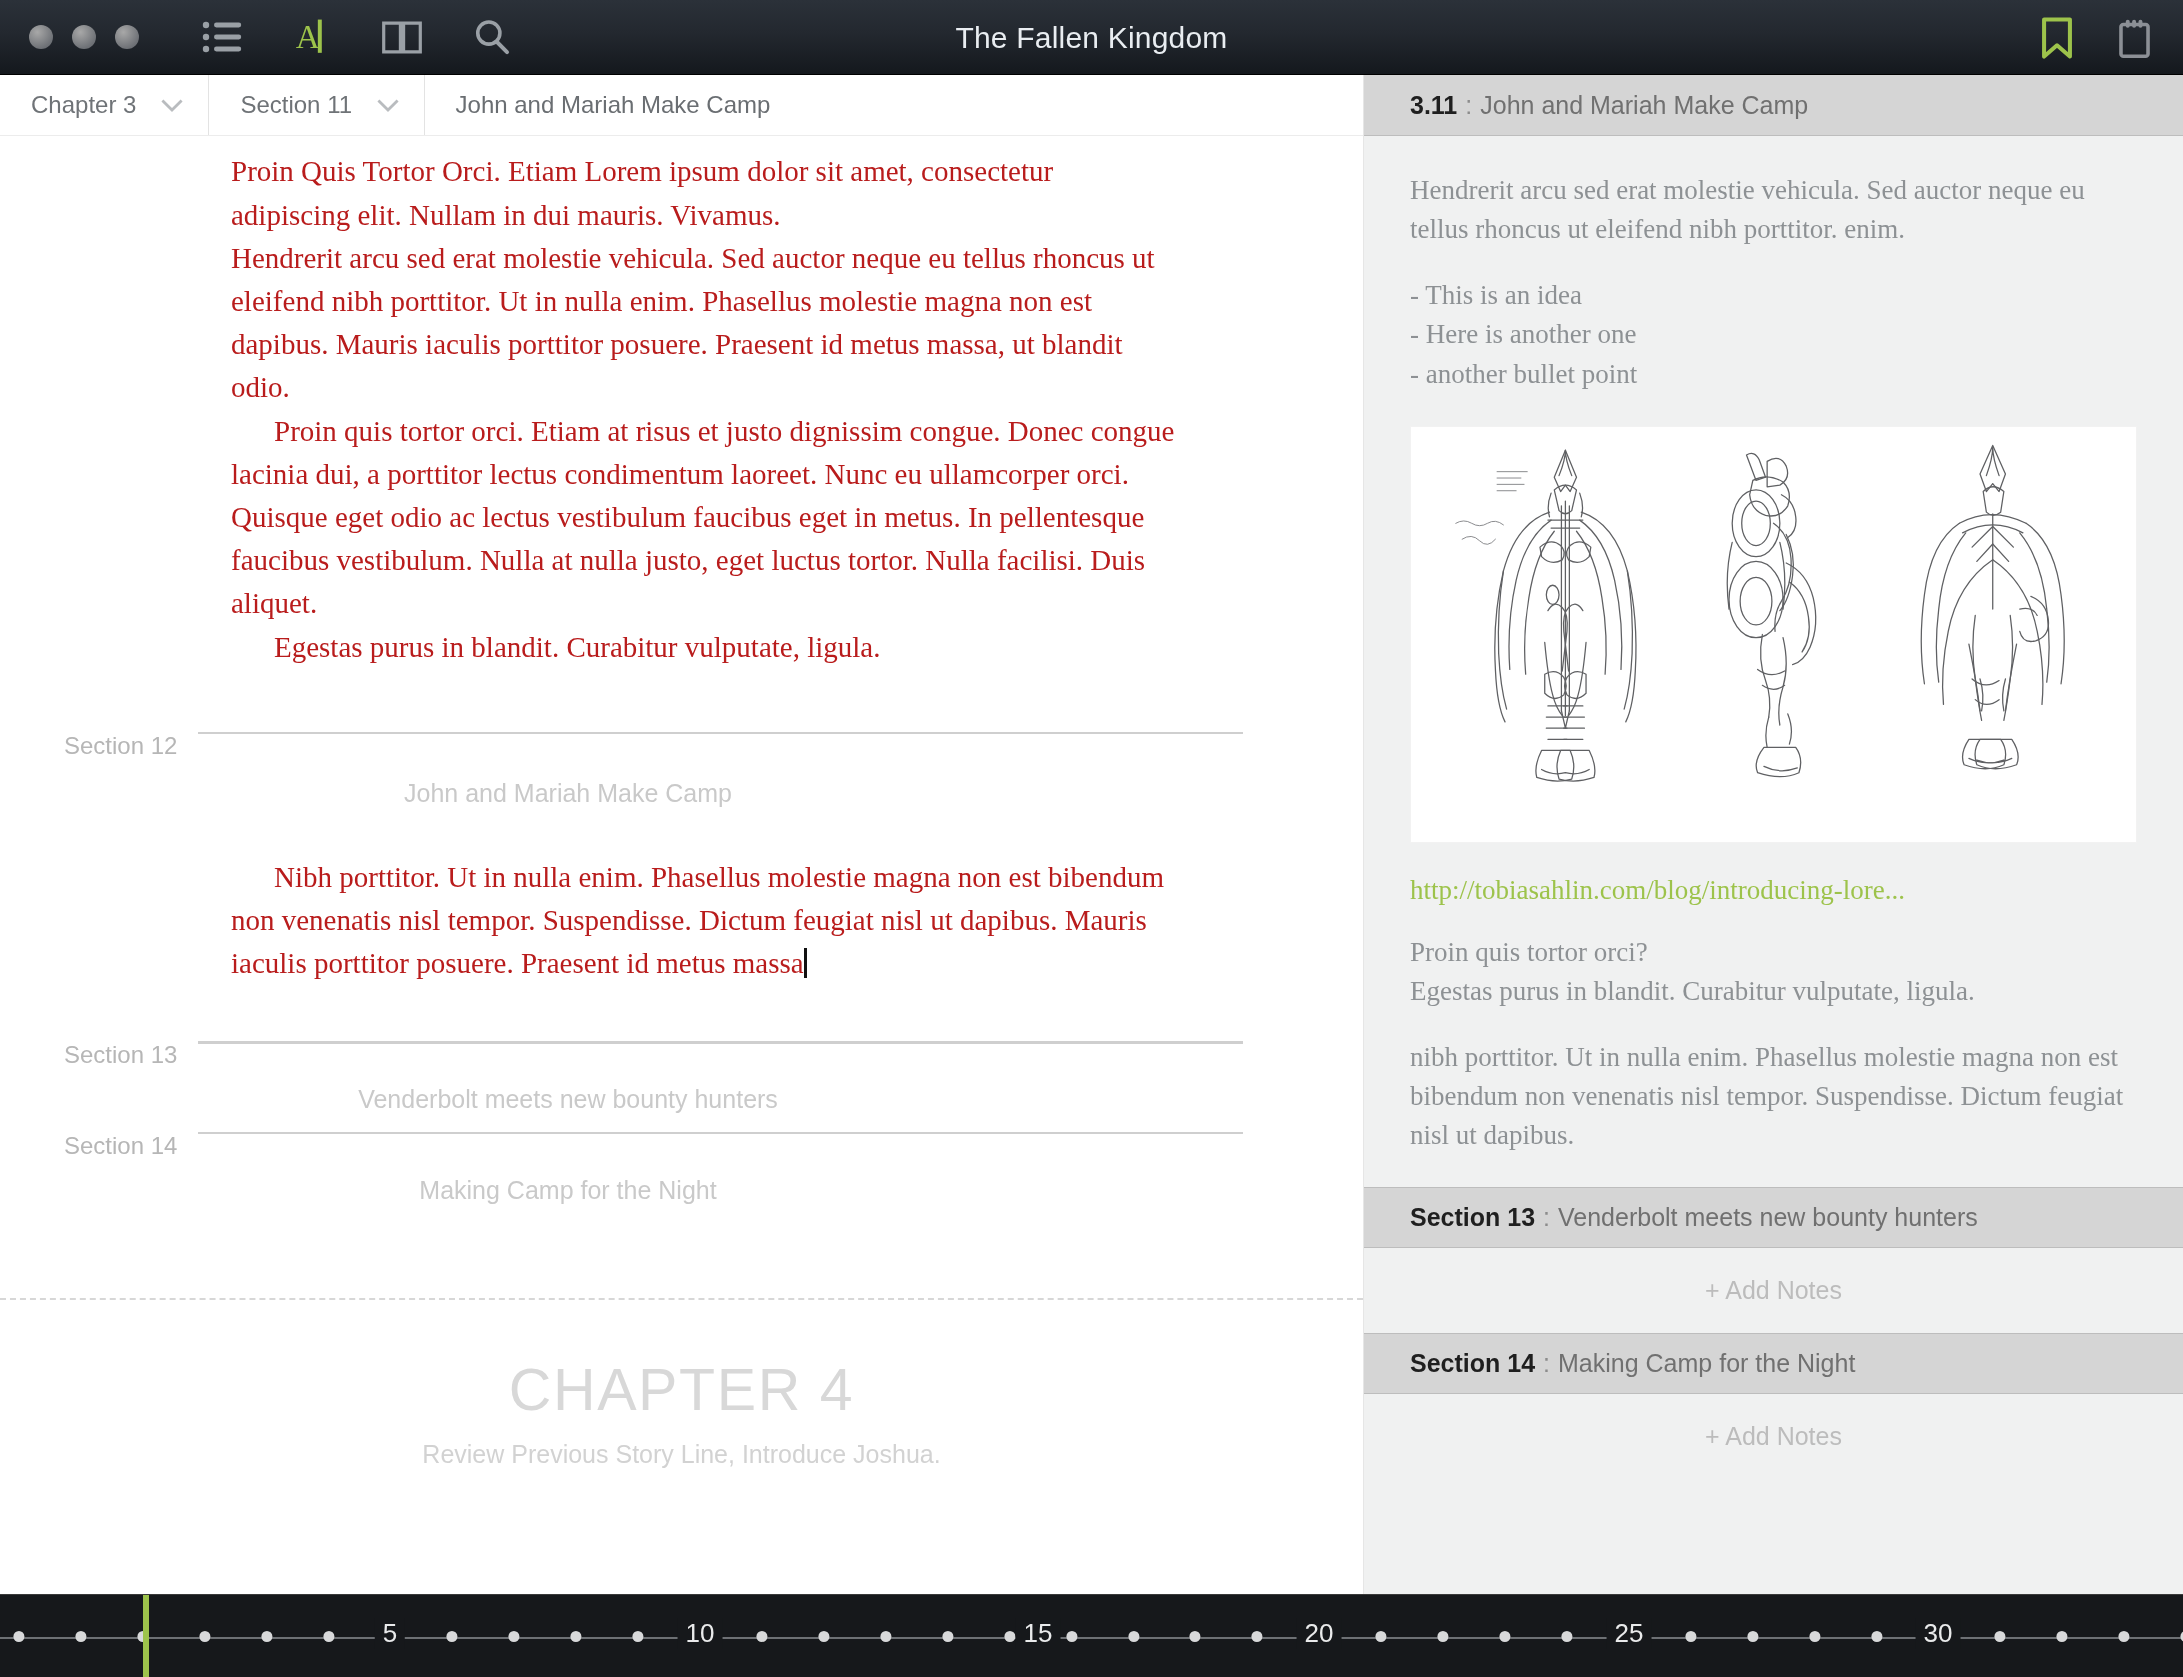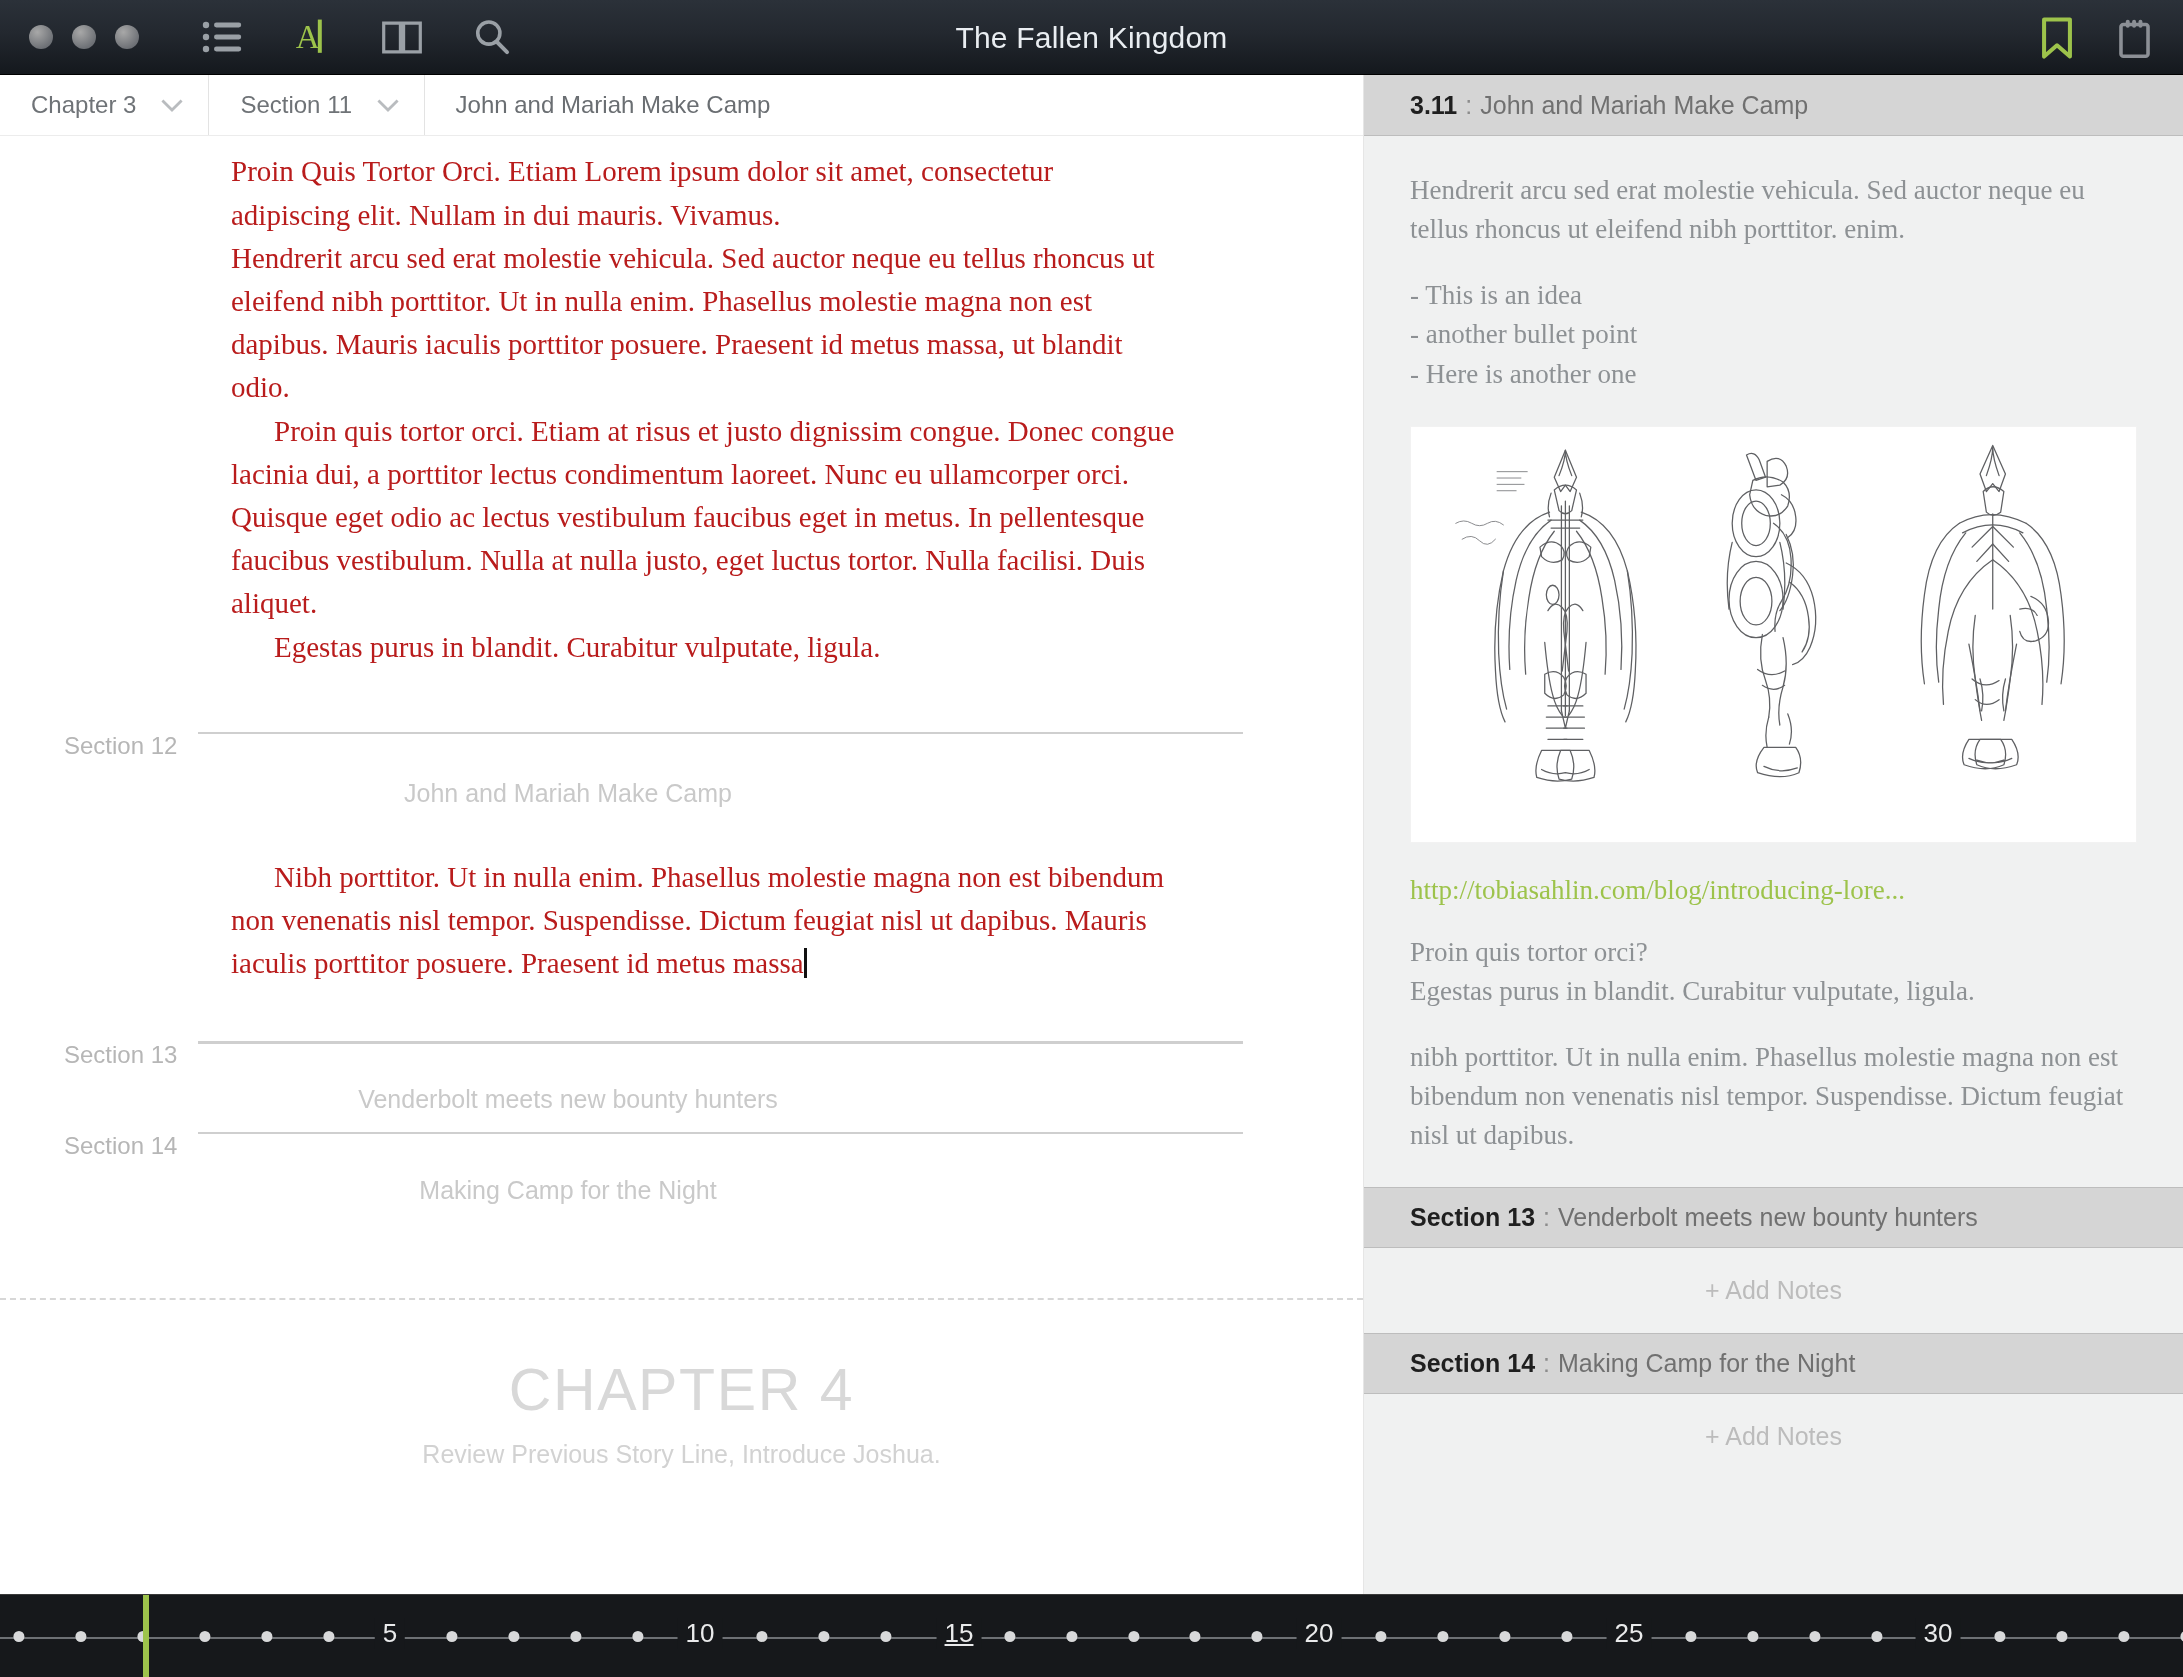"- another bullet point" div.nbullet { order: before "- Here is another one" -> after "- Here is another one" }
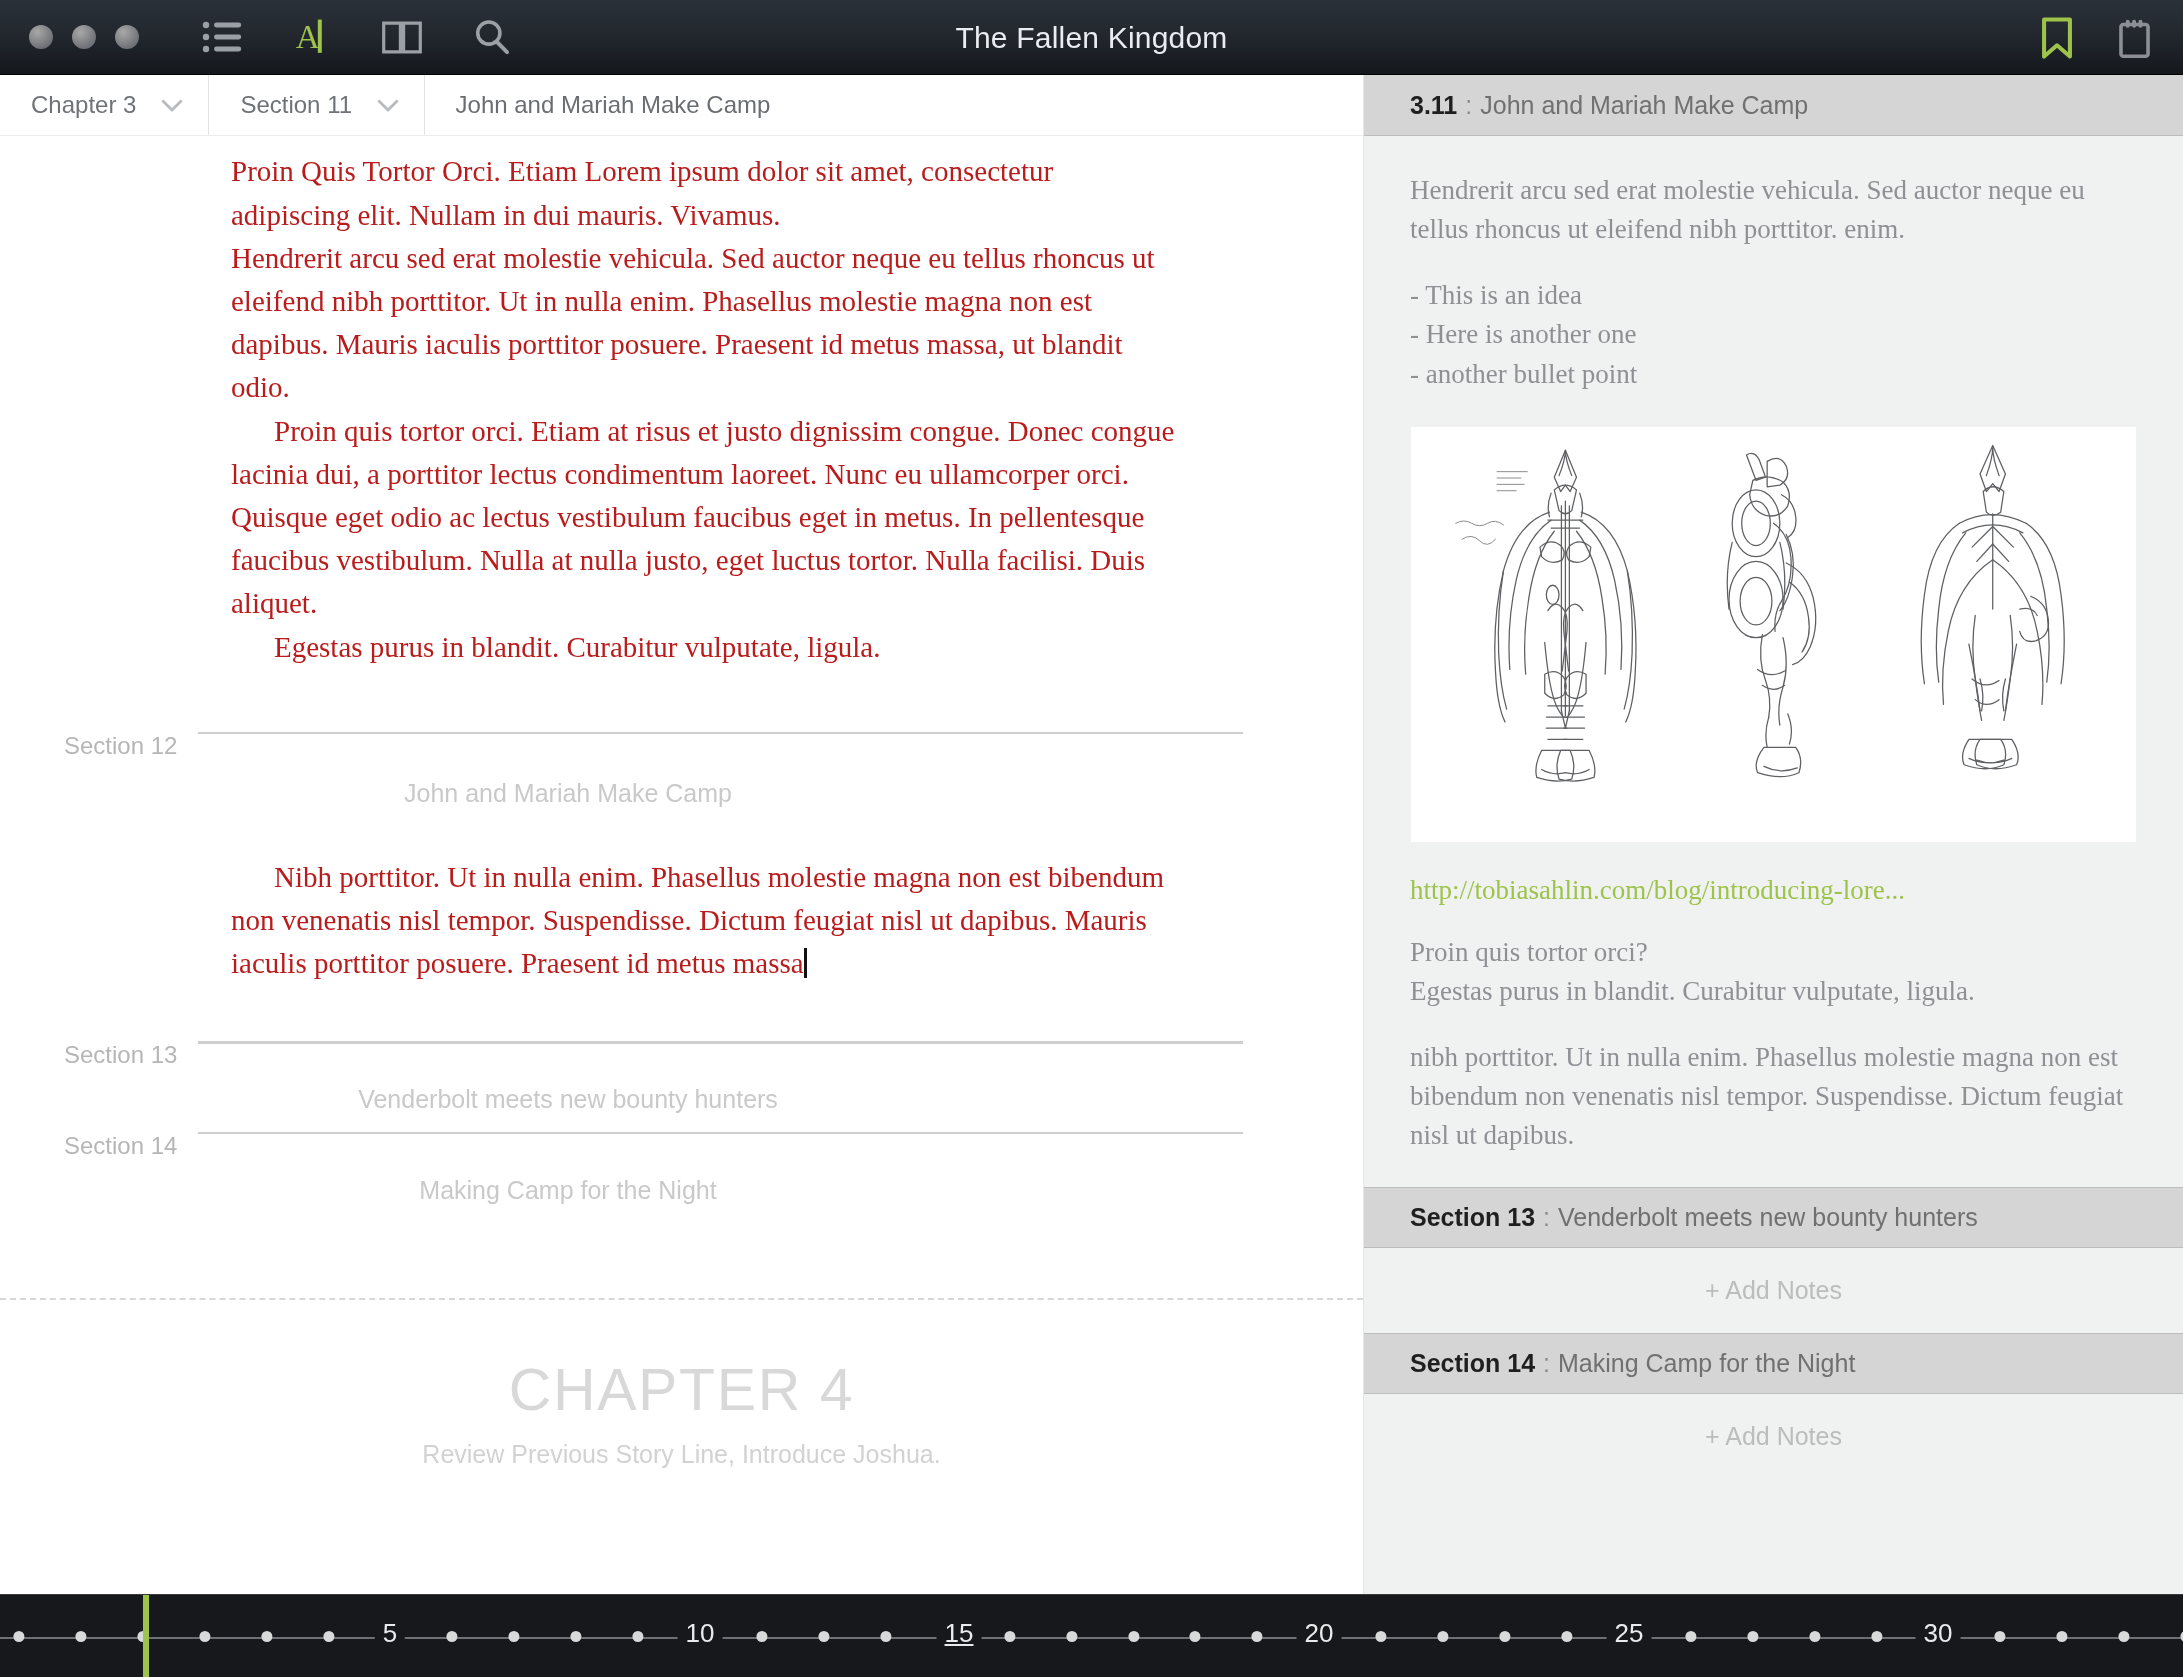"15" span.ticklabel { left: 959px -> 1038px; text-decoration: underline -> none }
